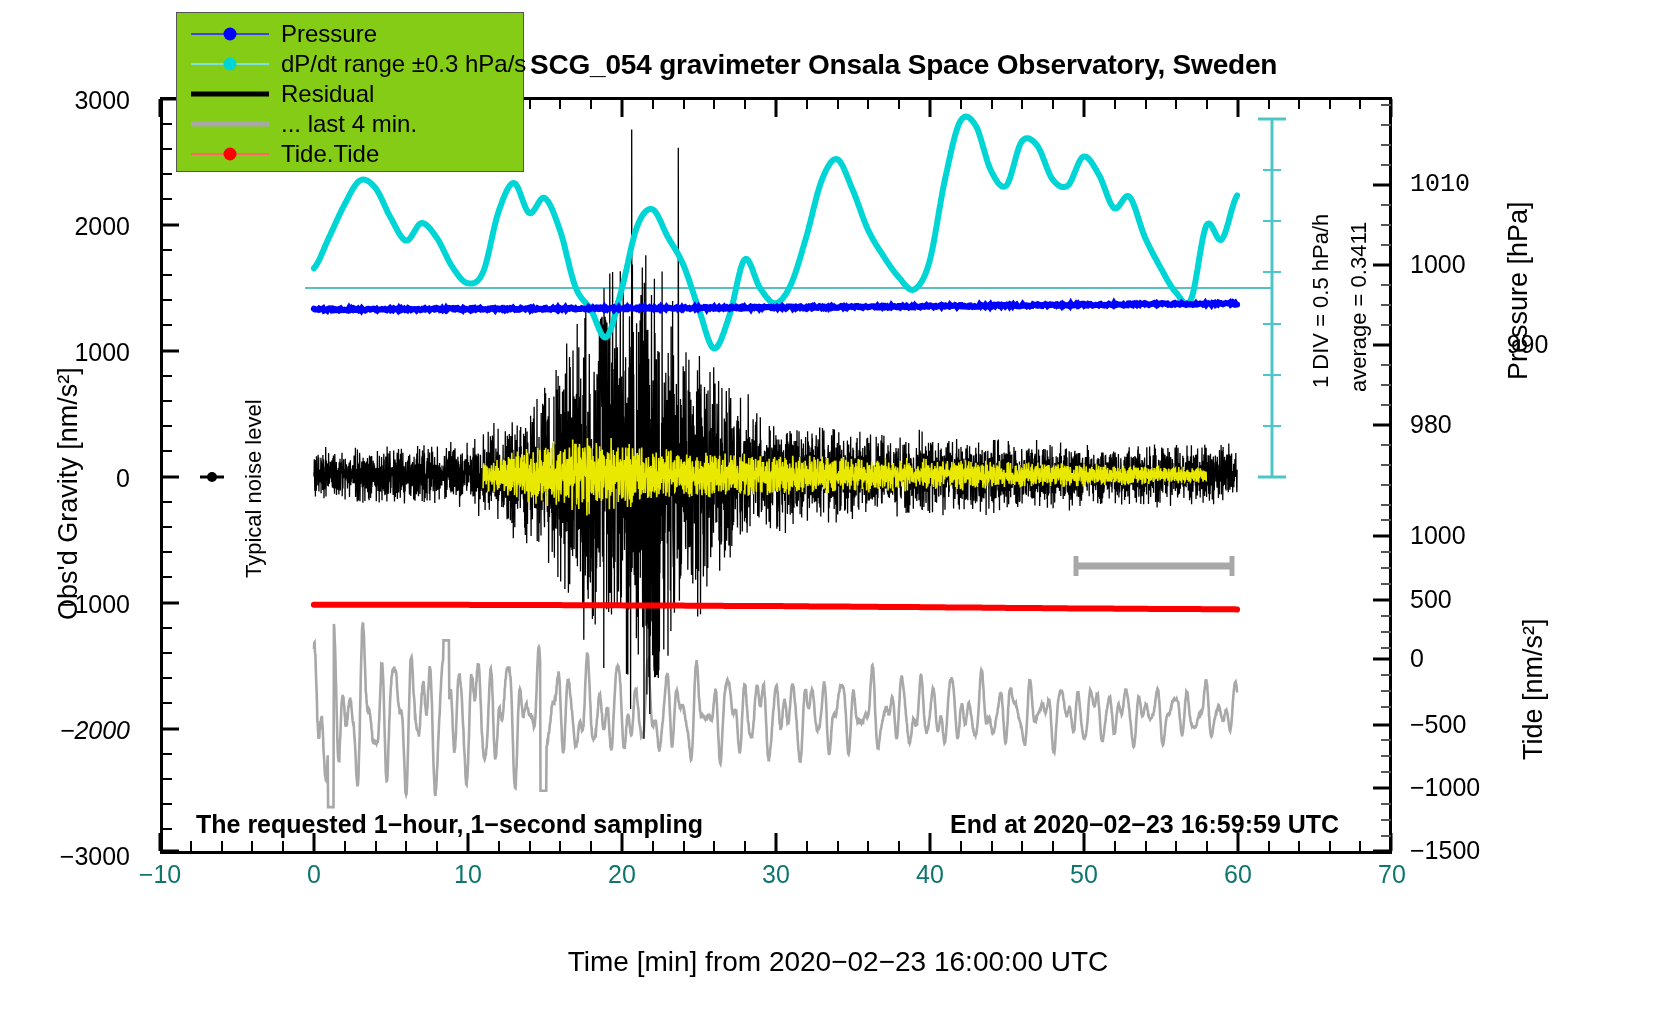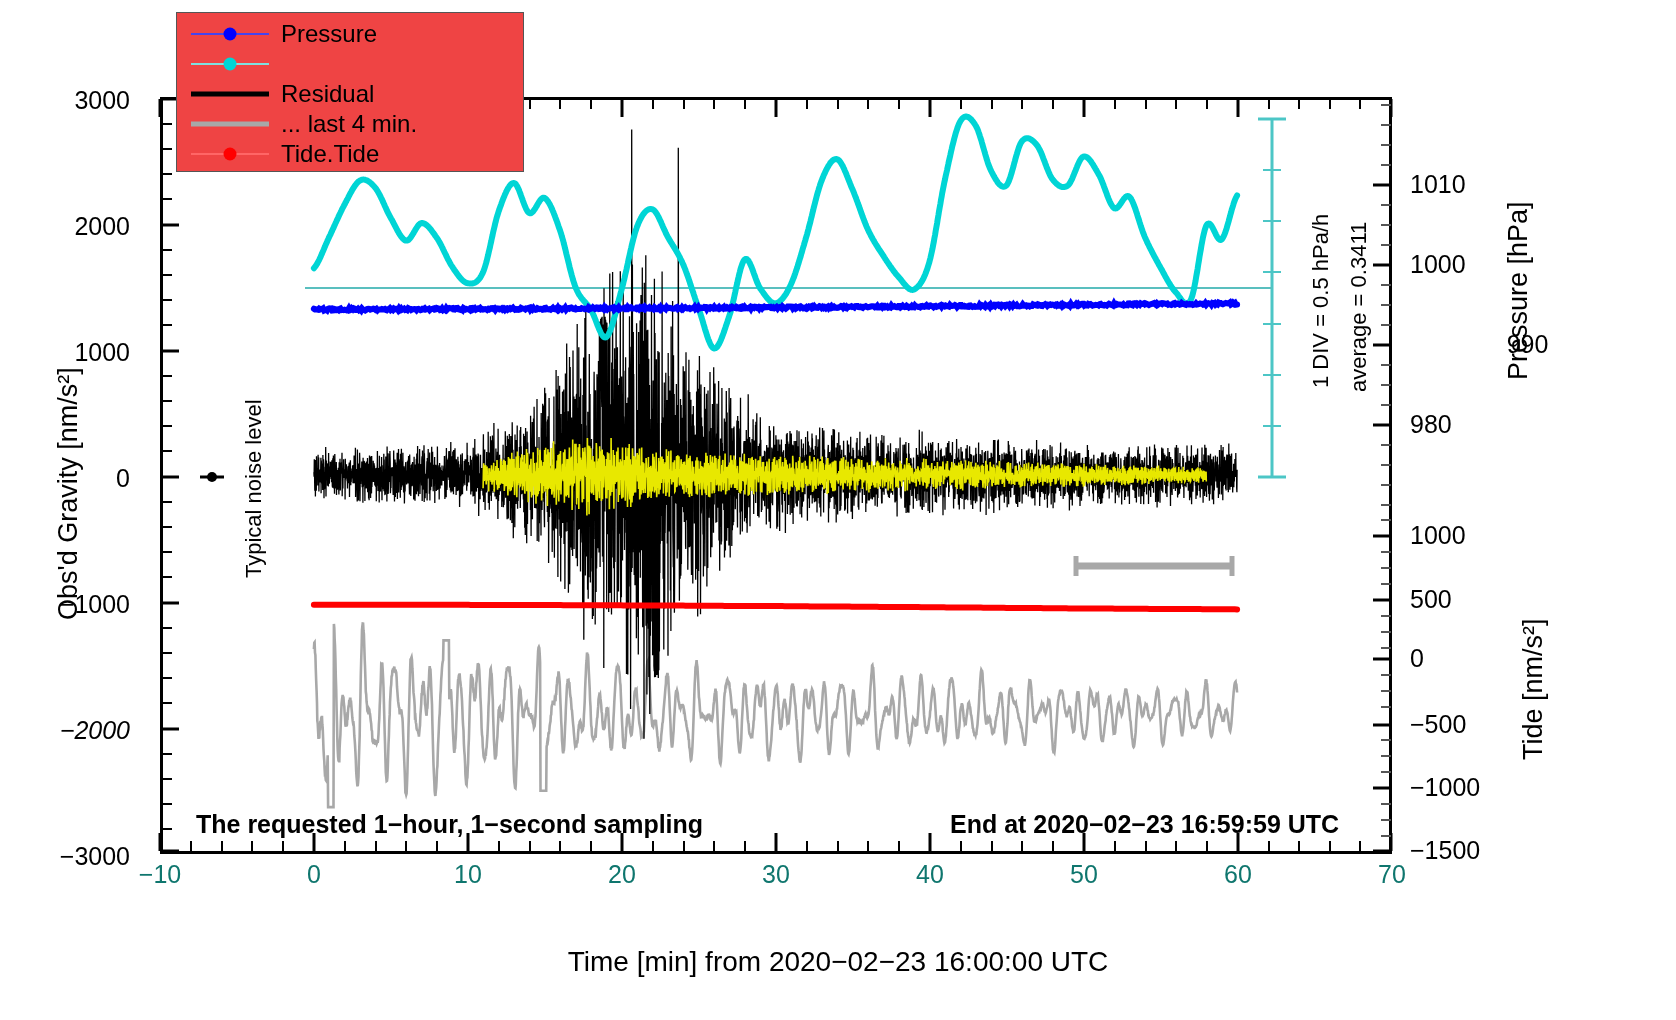"Pressure" #legend { background: #ef4444 -> #84cc16 }
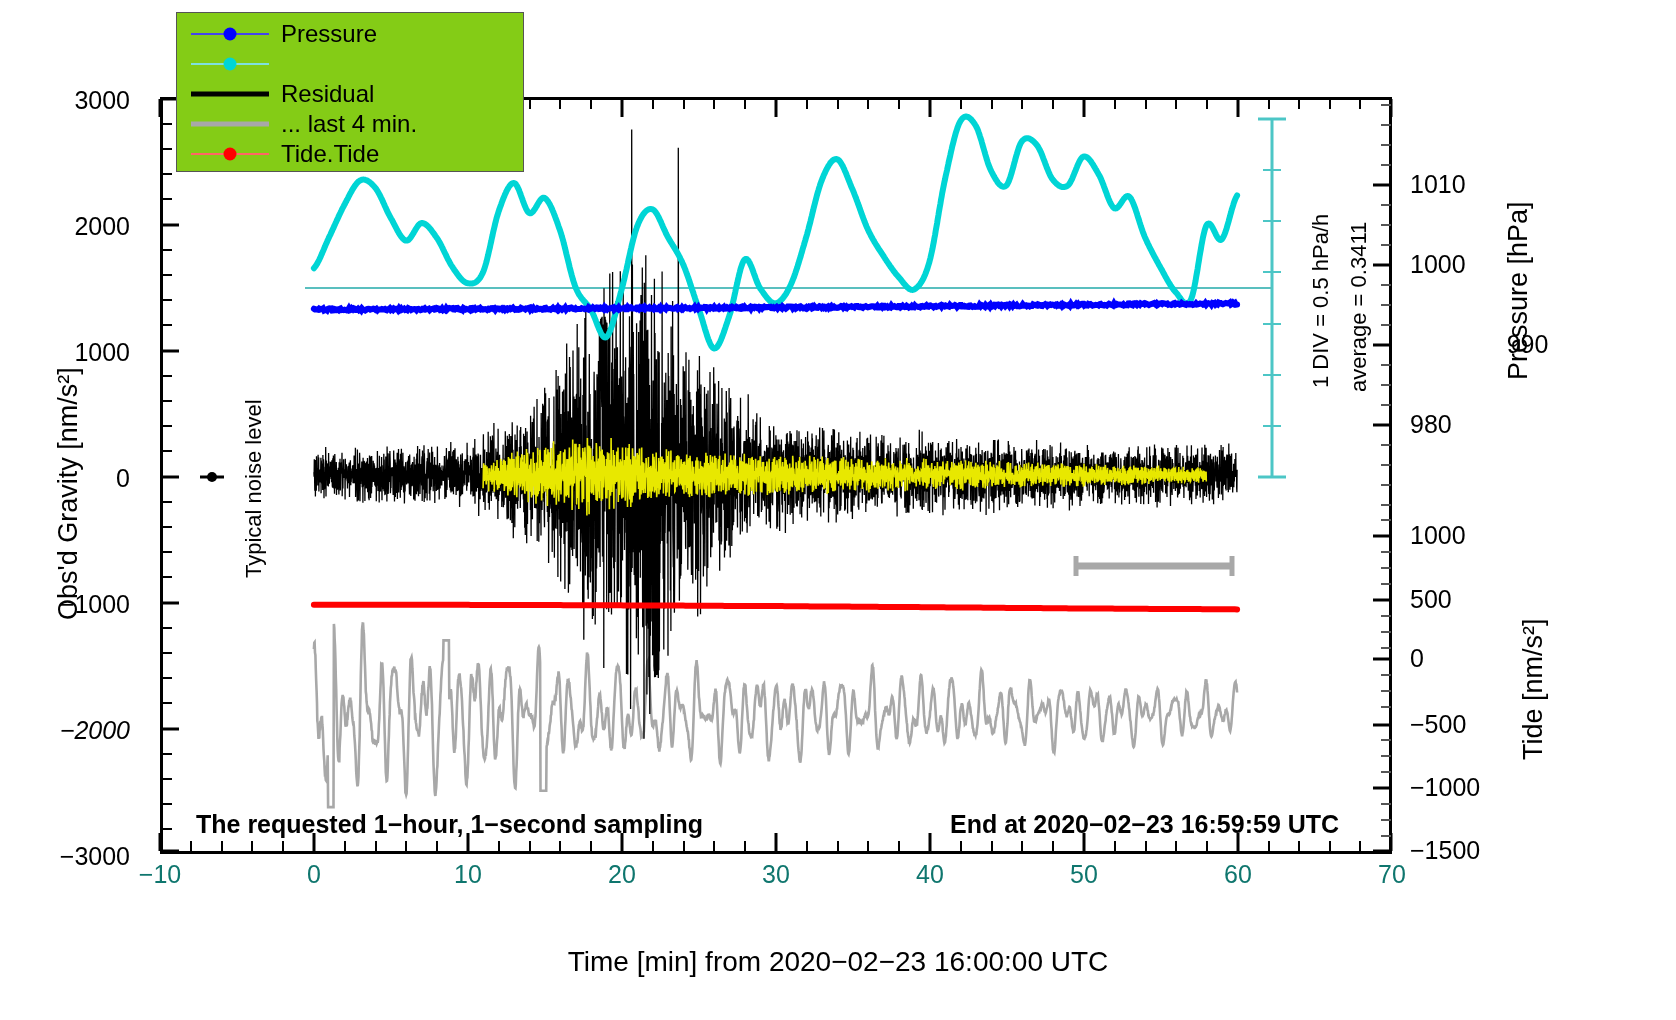"dP/dt range ±0.3 hPa/s" span.leg-text { html: none -> <span>dP/dt range ±0.3 hPa/s</span> }
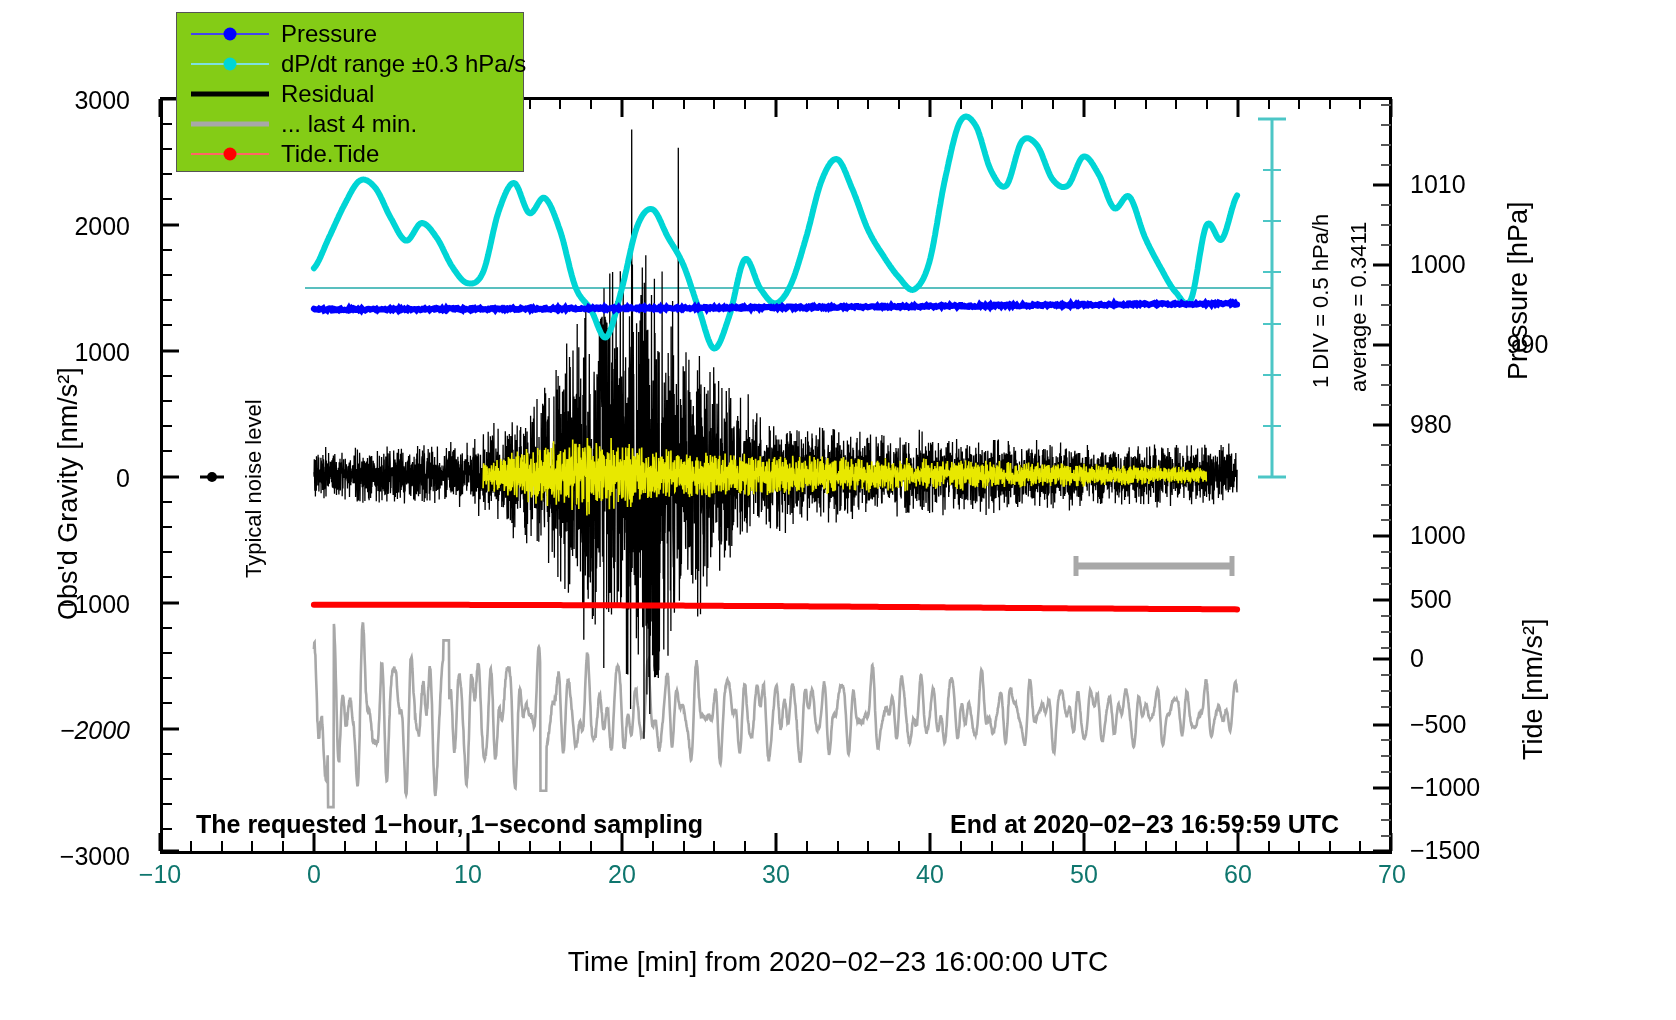"SCG_054 gravimeter Onsala Space" div { html: none -> <div>SCG_054 gravimeter Onsala Space Observatory, Sweden</div> }
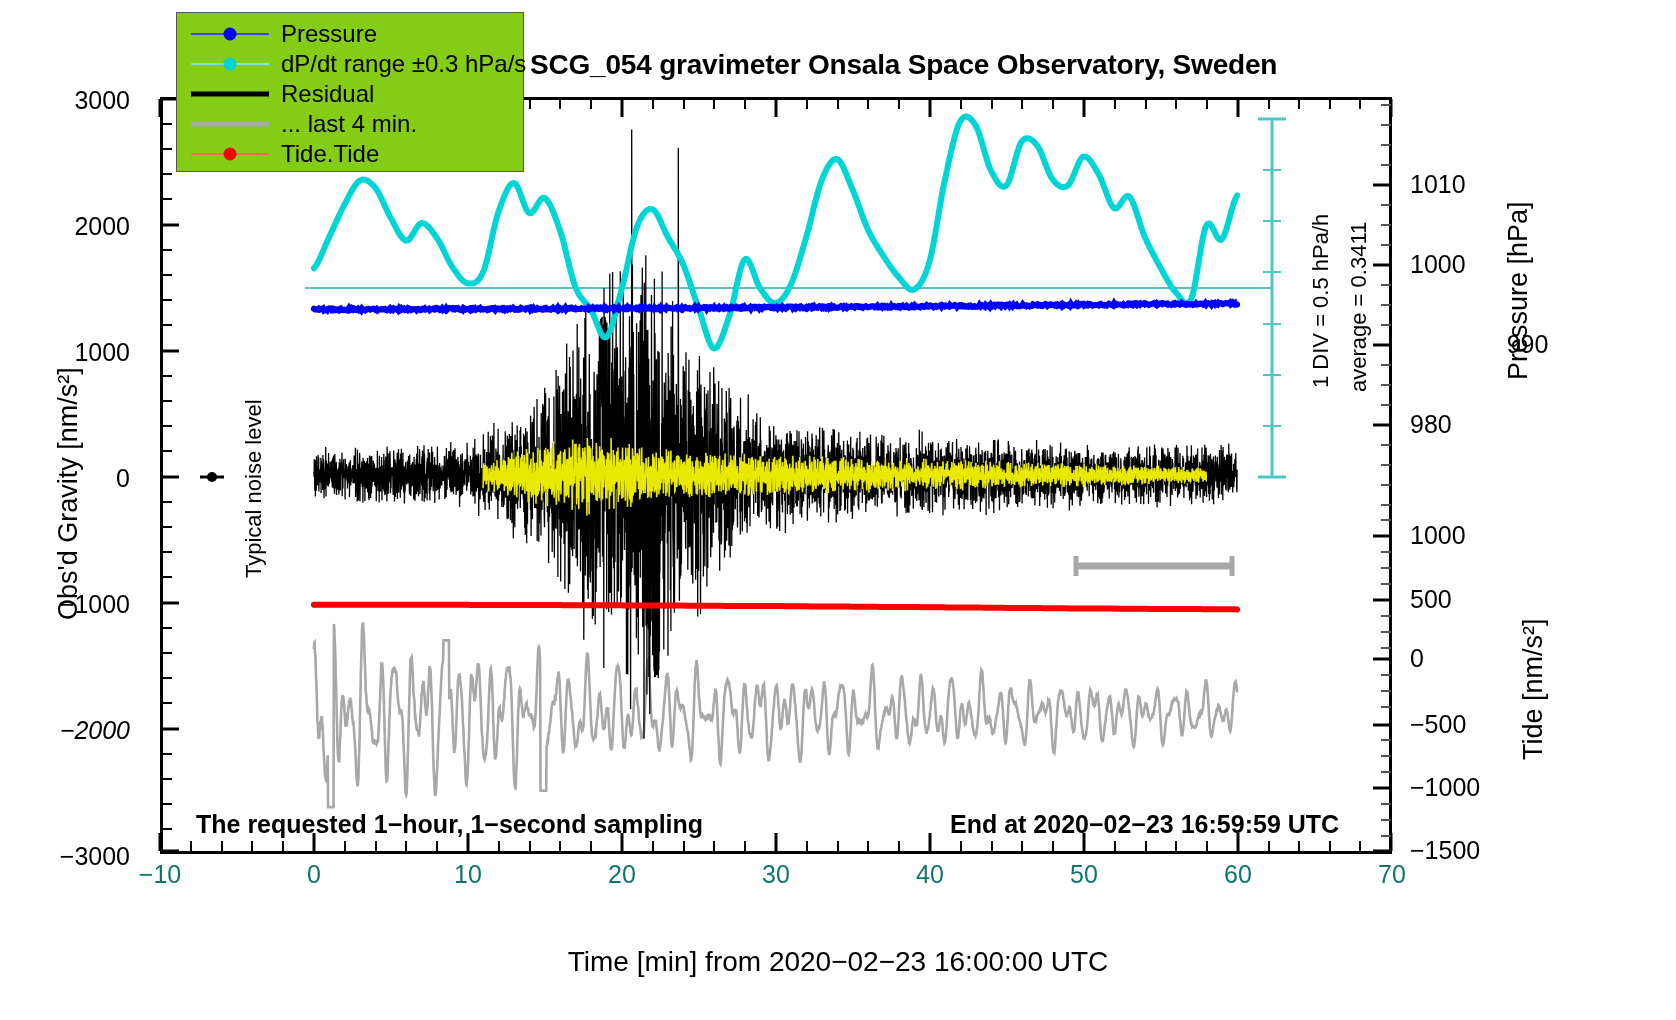"1010" div.ylab-r { font-family: none -> Liberation Mono, monospace }
